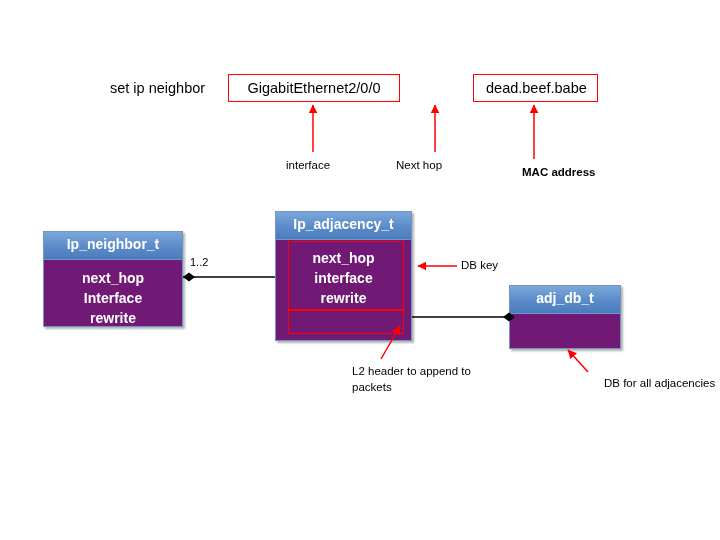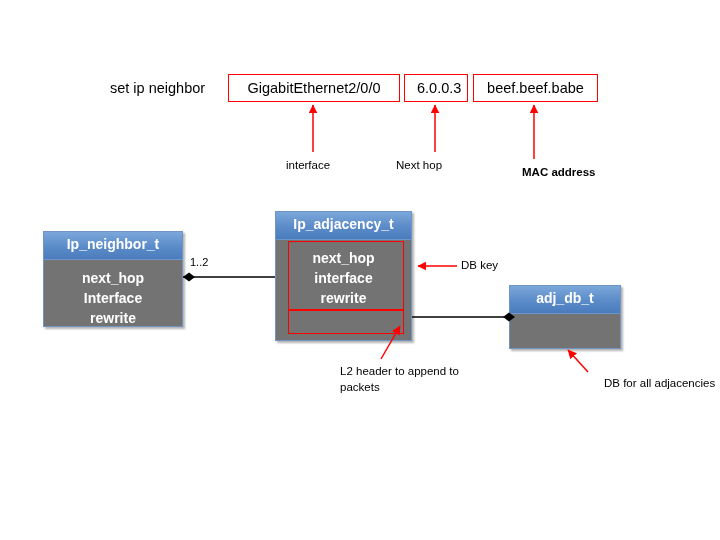"6.0.0.3" div.cmd-box { html: <div>6.0.0.3</div> -> none }
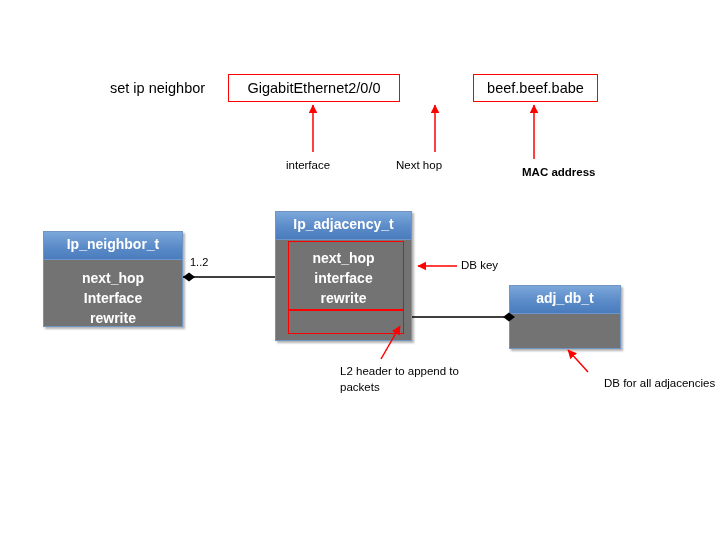"beef.beef.babe" div.cmd-box { text: beef.beef.babe -> dead.beef.babe }
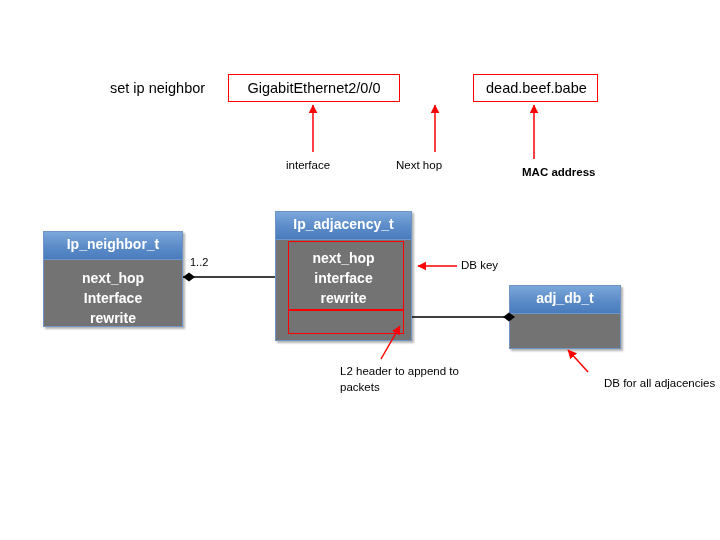"Ip_adjacency_t" .uml { background: #737373 -> #701a75 }
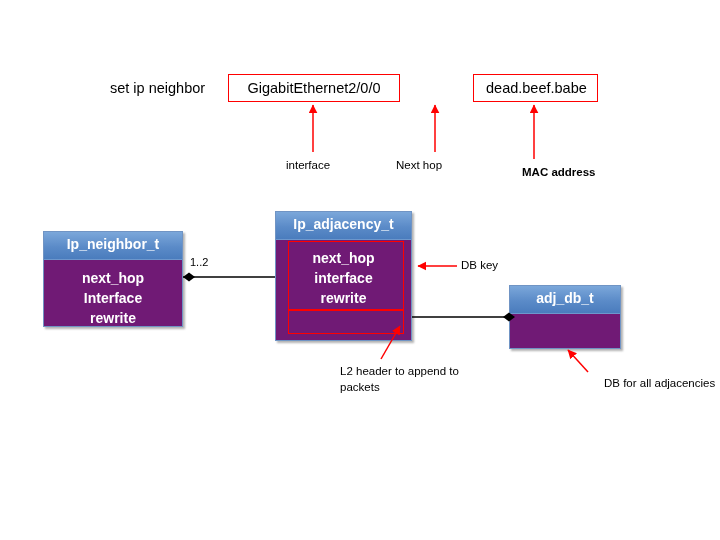"L2 header to append to" .anno.wrap { margin-left: none -> 12px }
